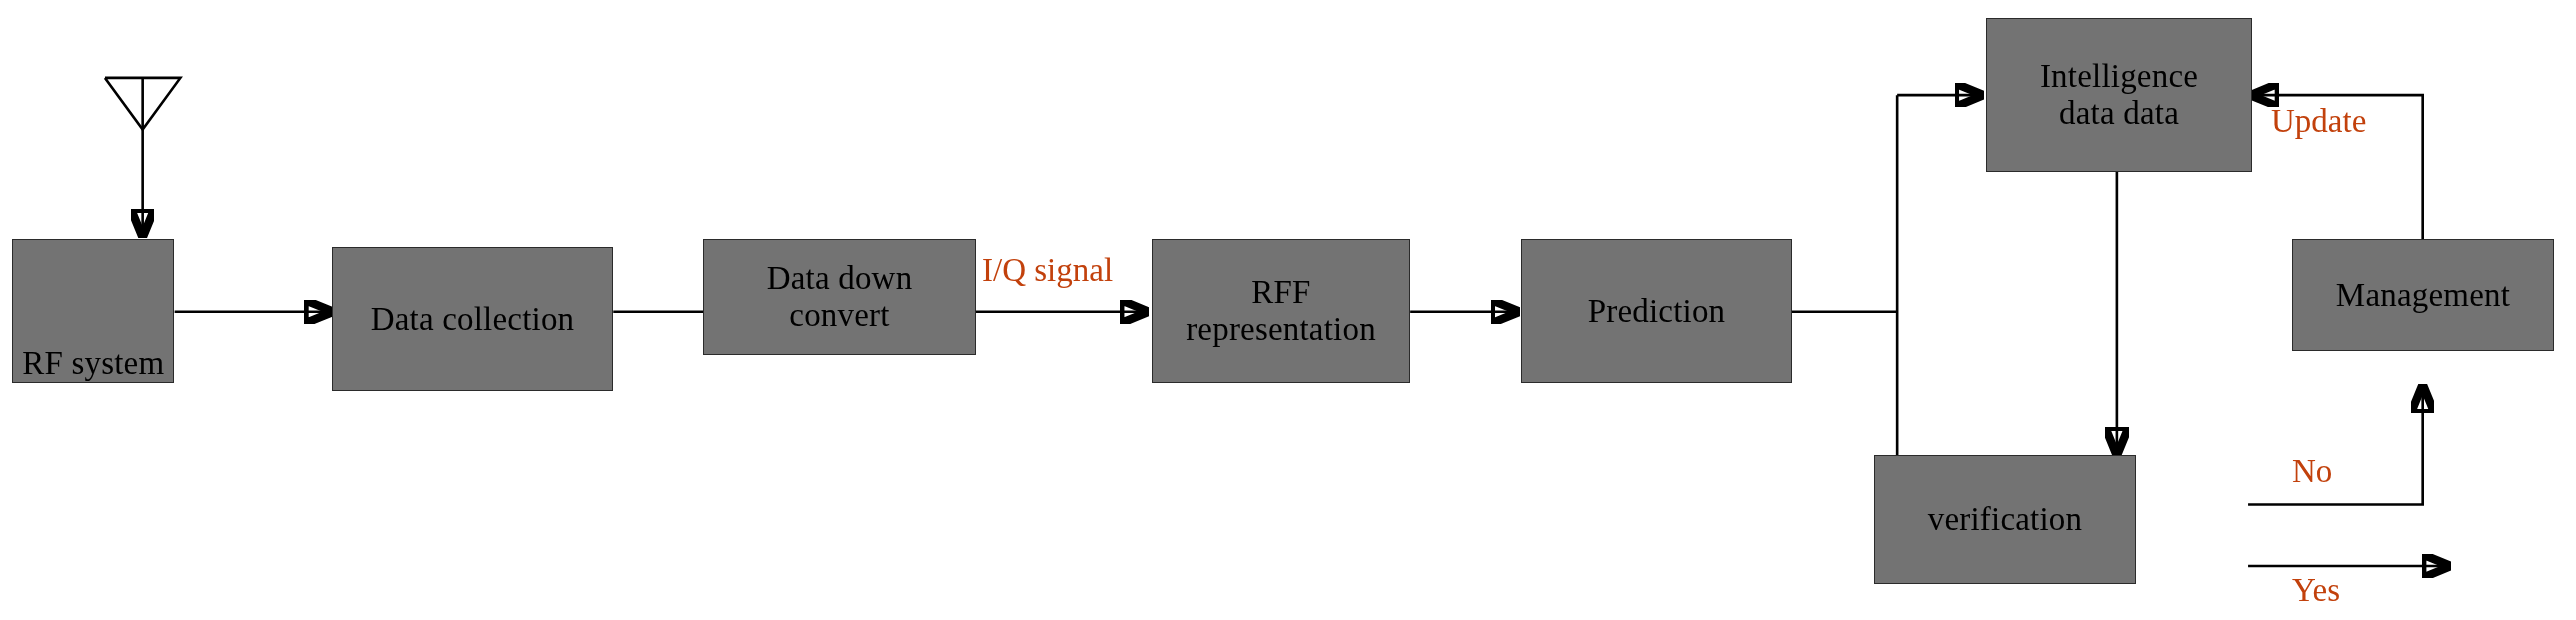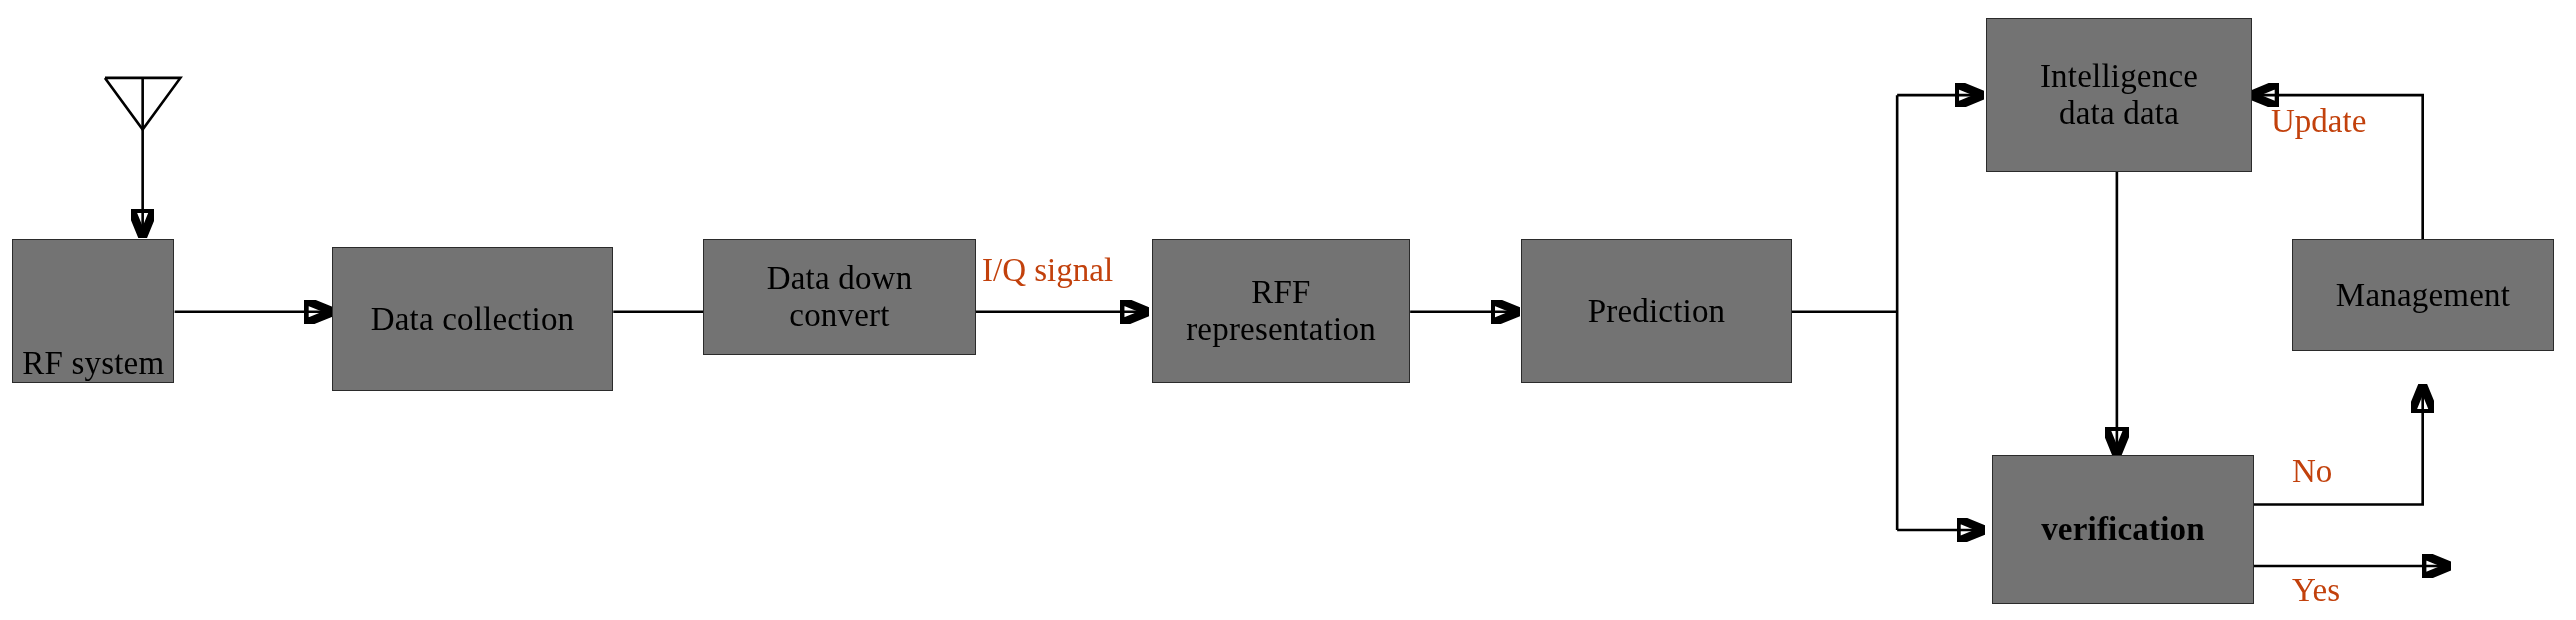"verification" div.node { font-weight: bold -> none; height: 149px -> 129px; left: 1992px -> 1874px }
